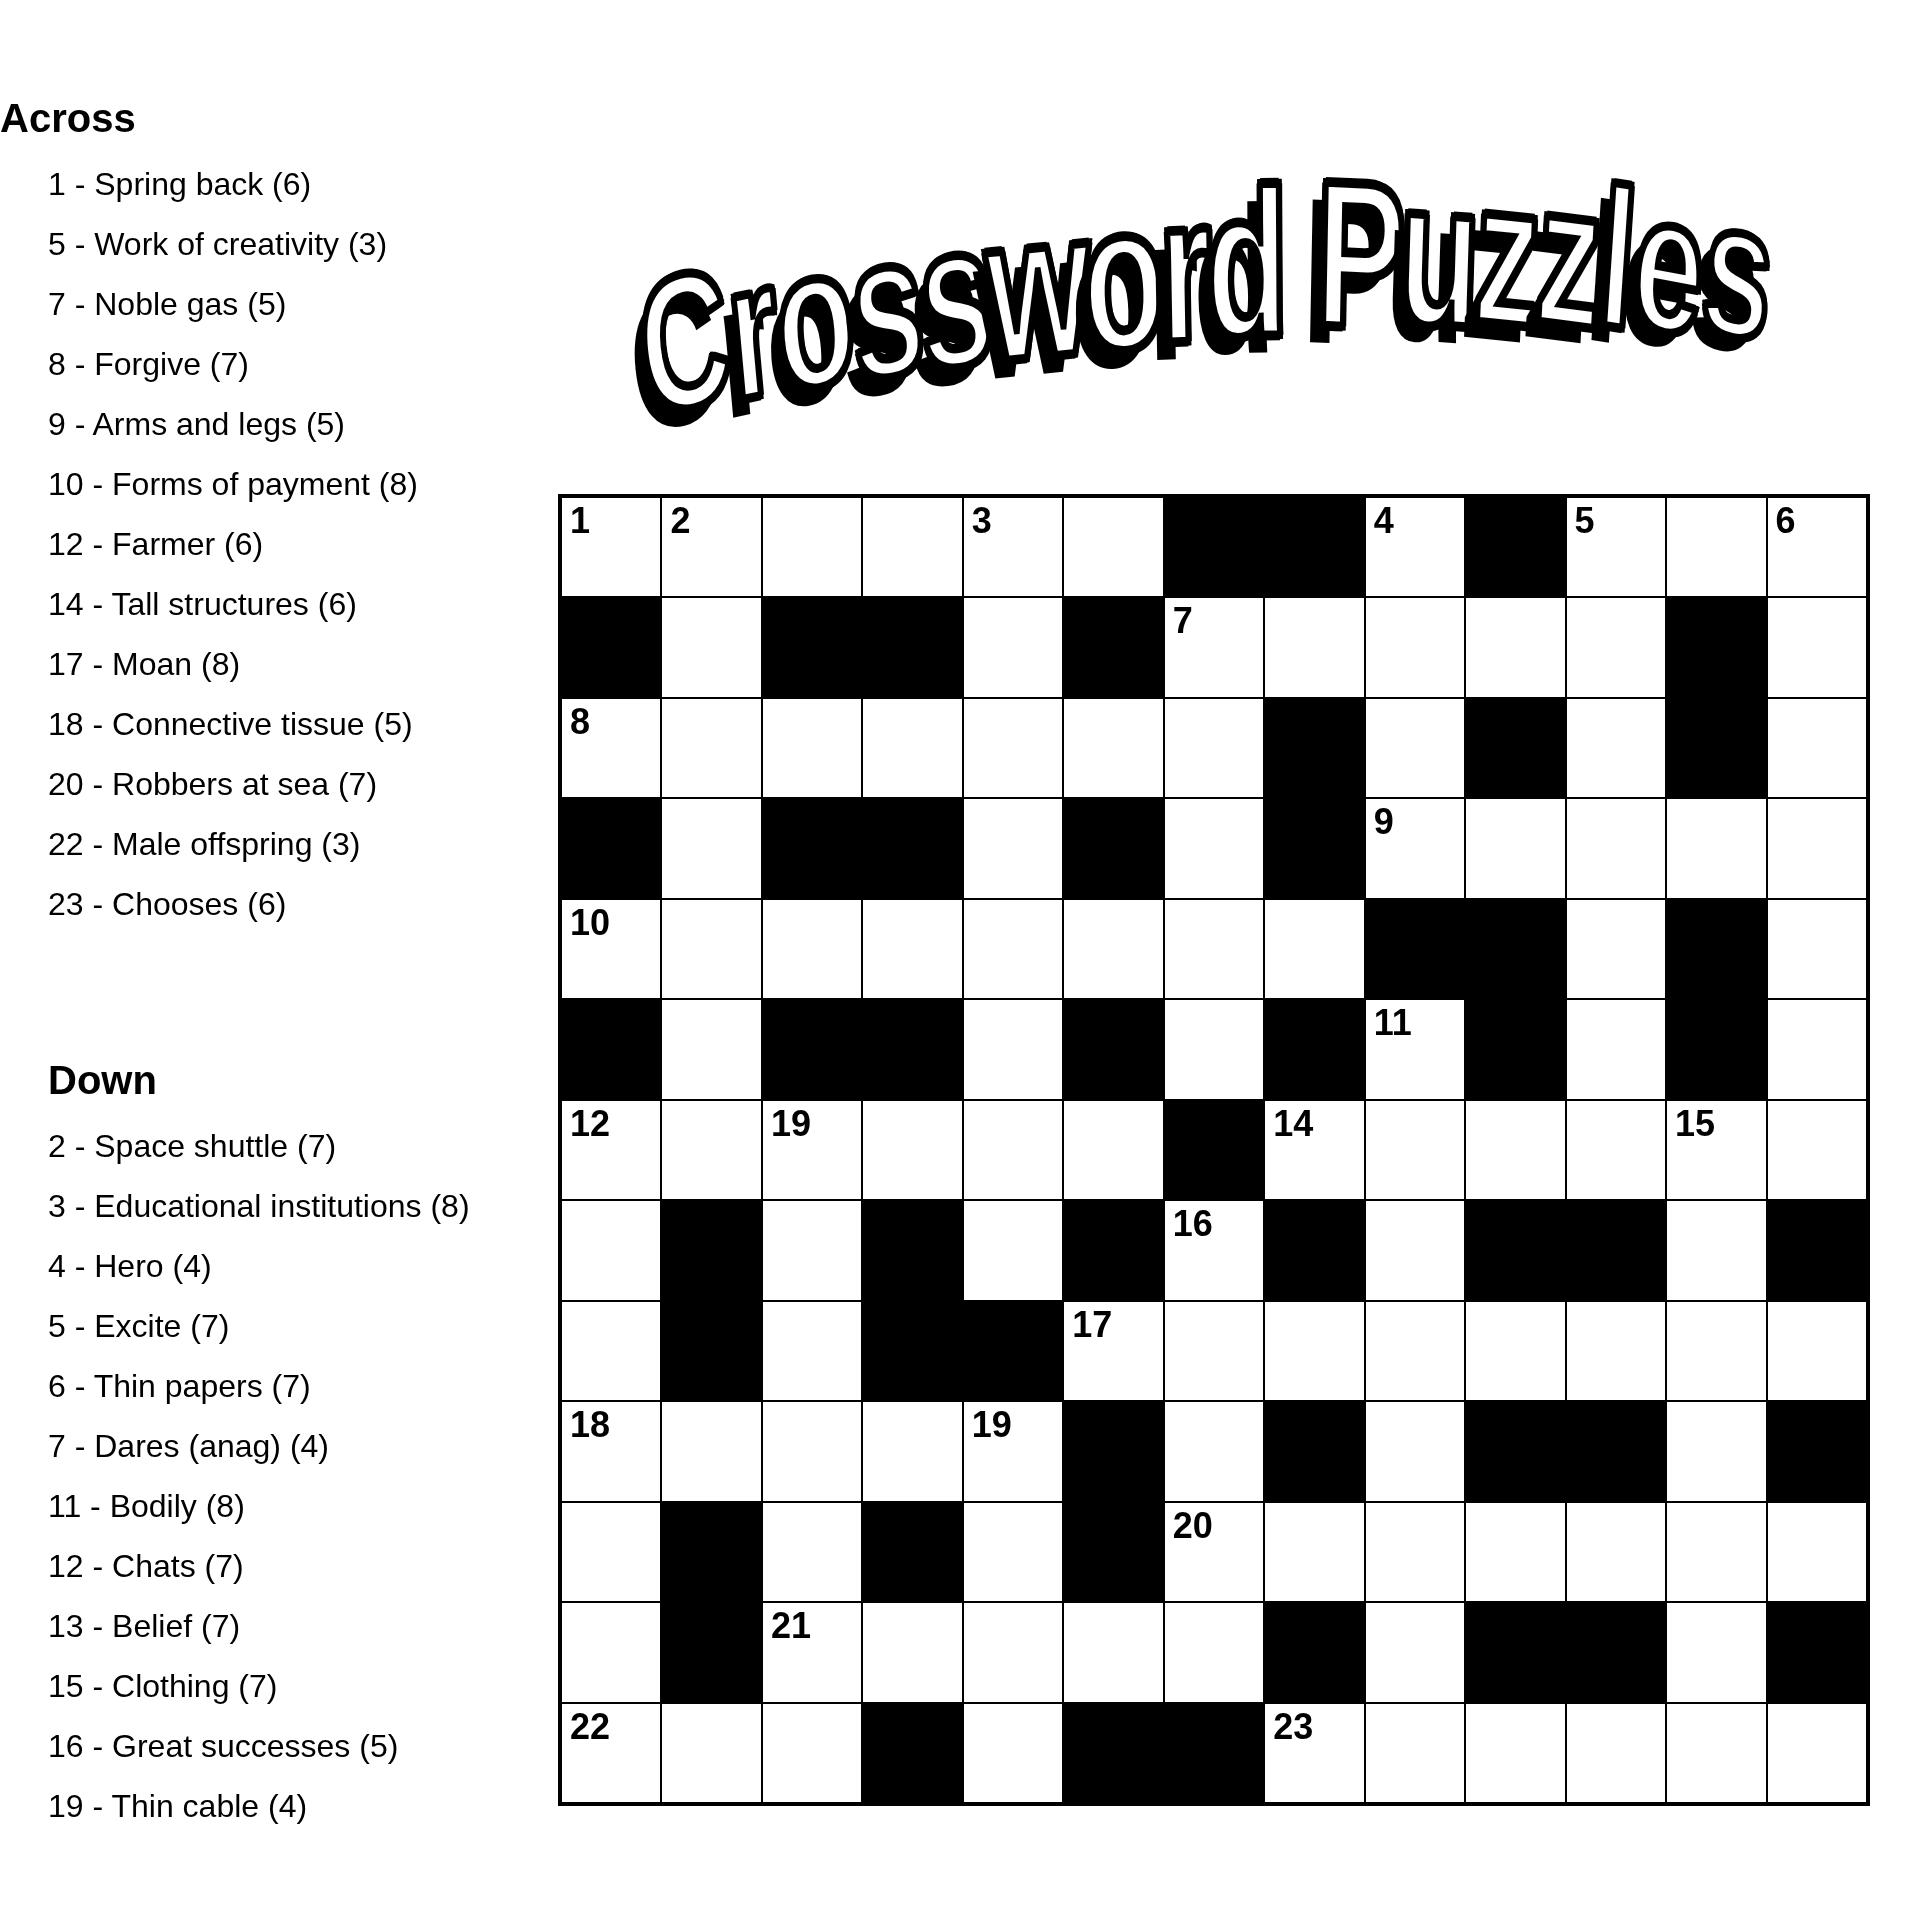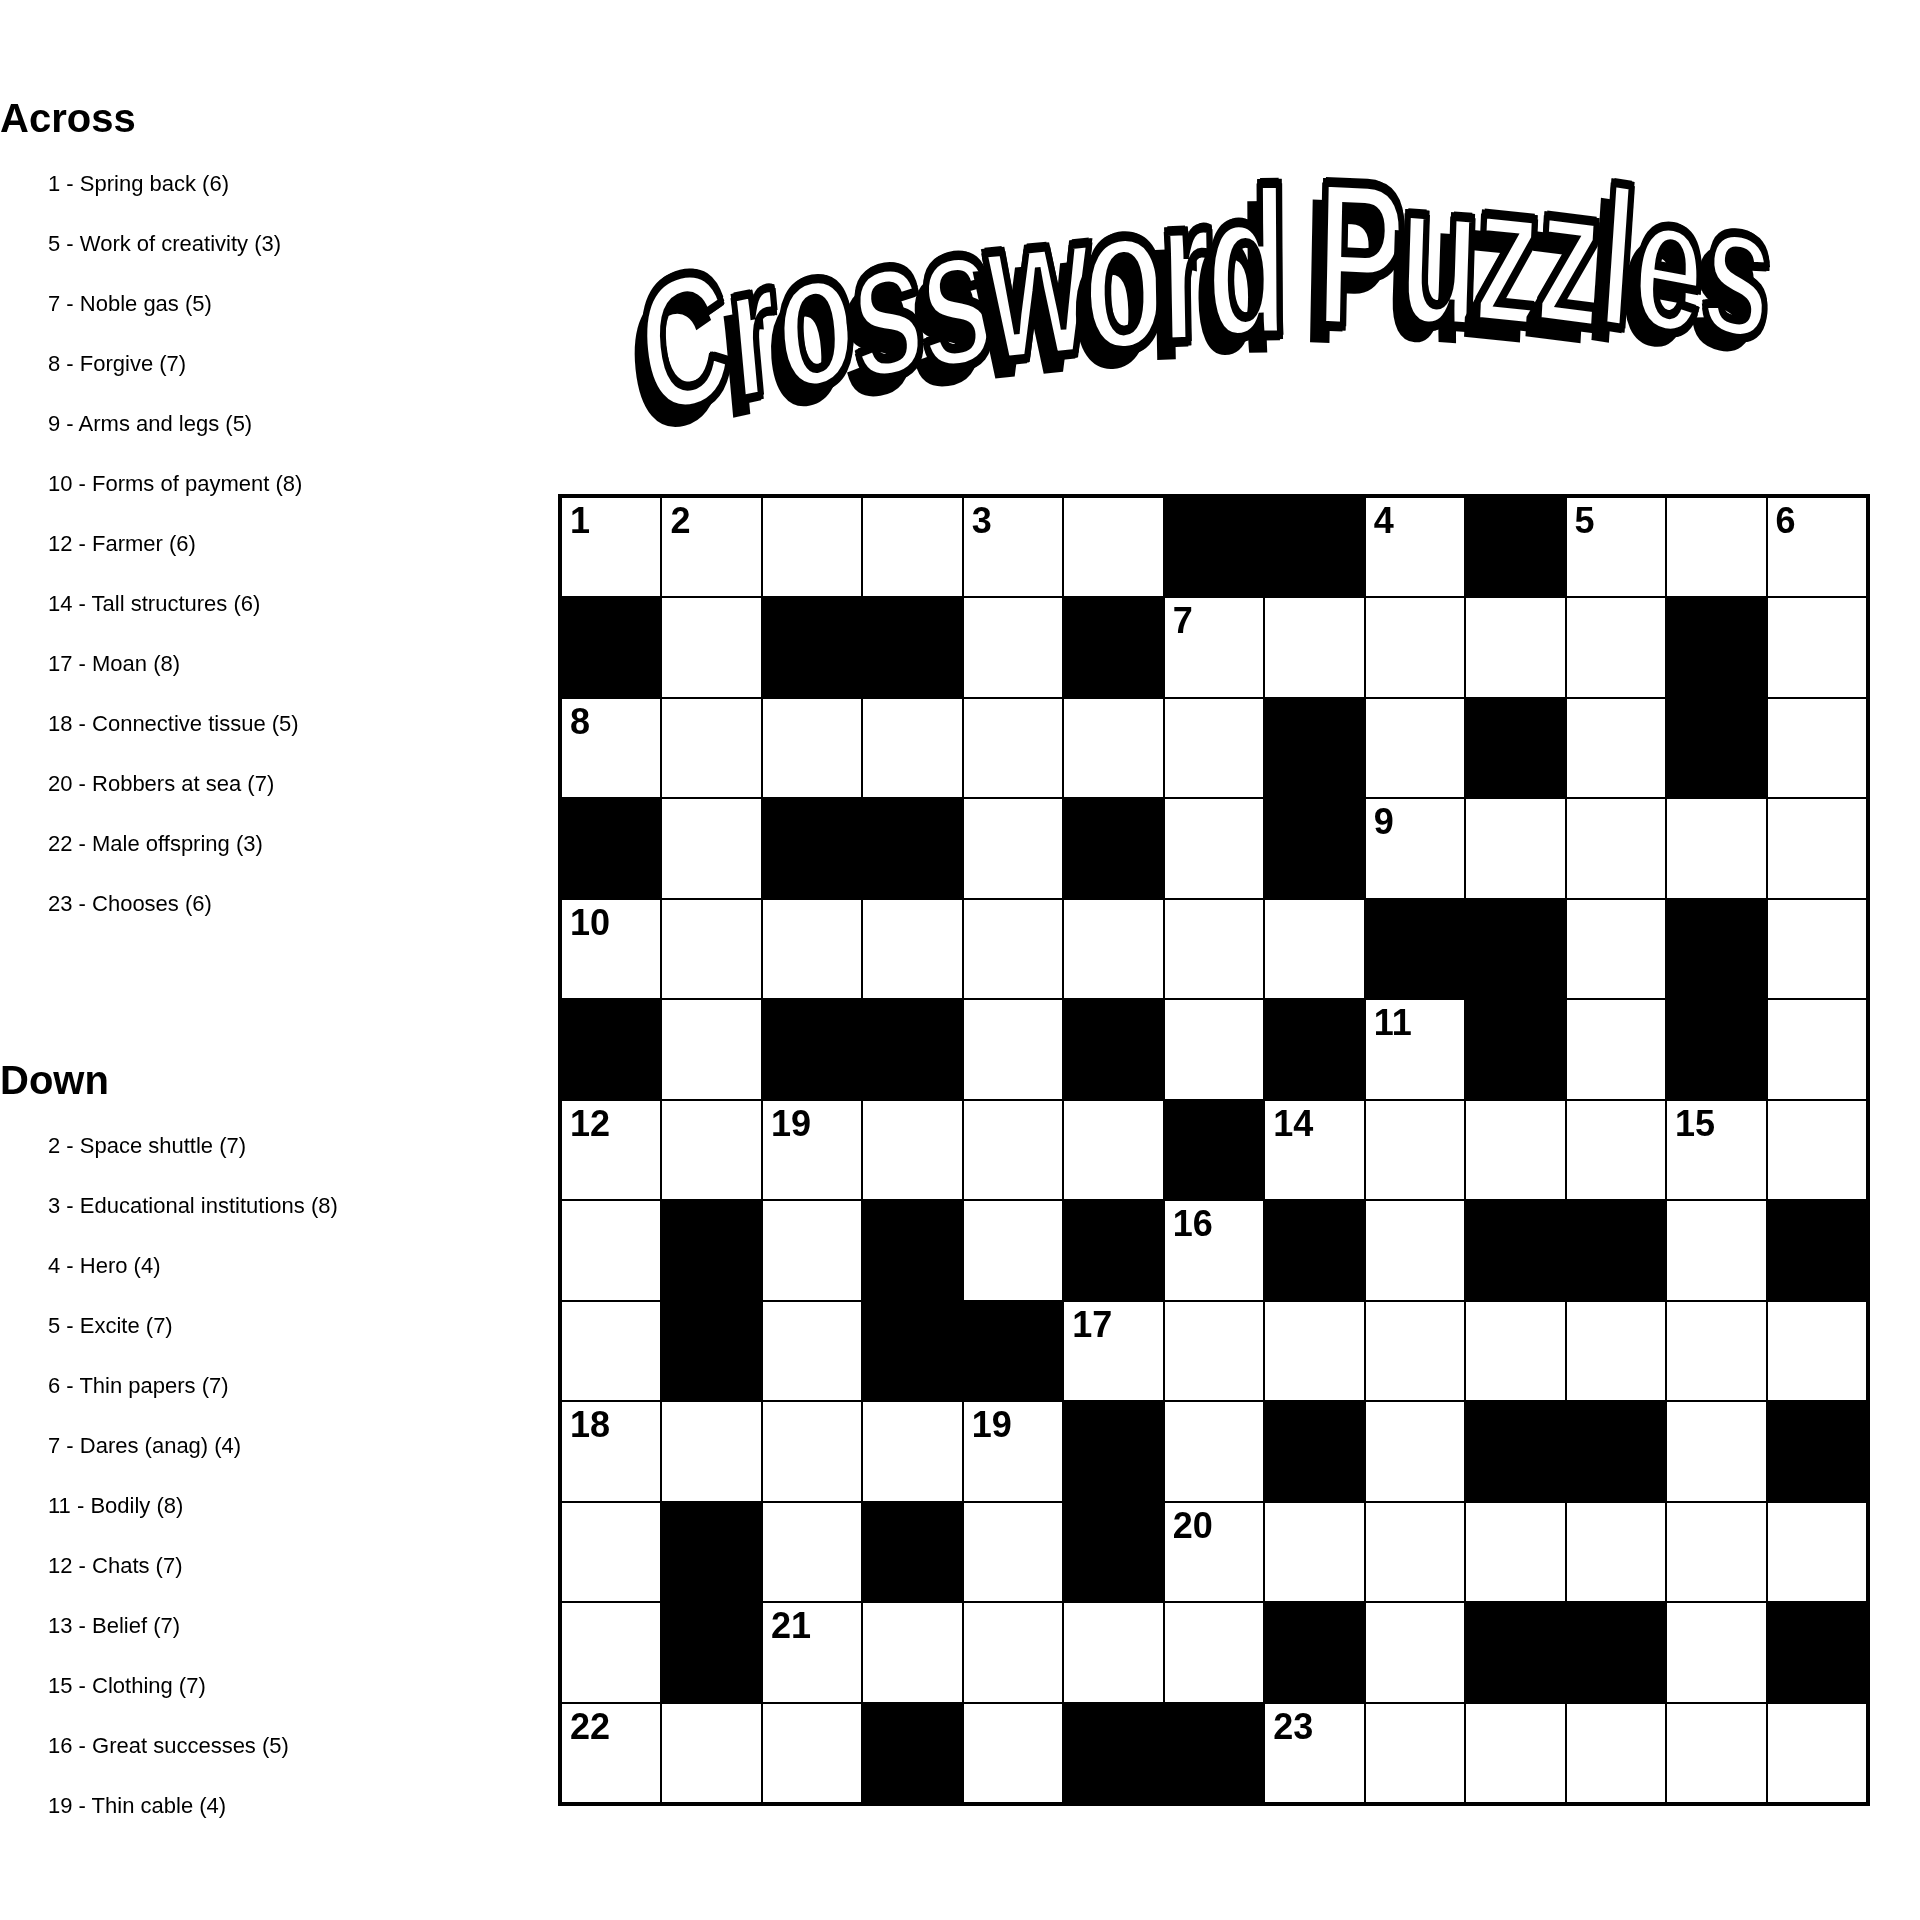"1 - Spring back (6)" .clues li { font-size: 22px -> 32px }
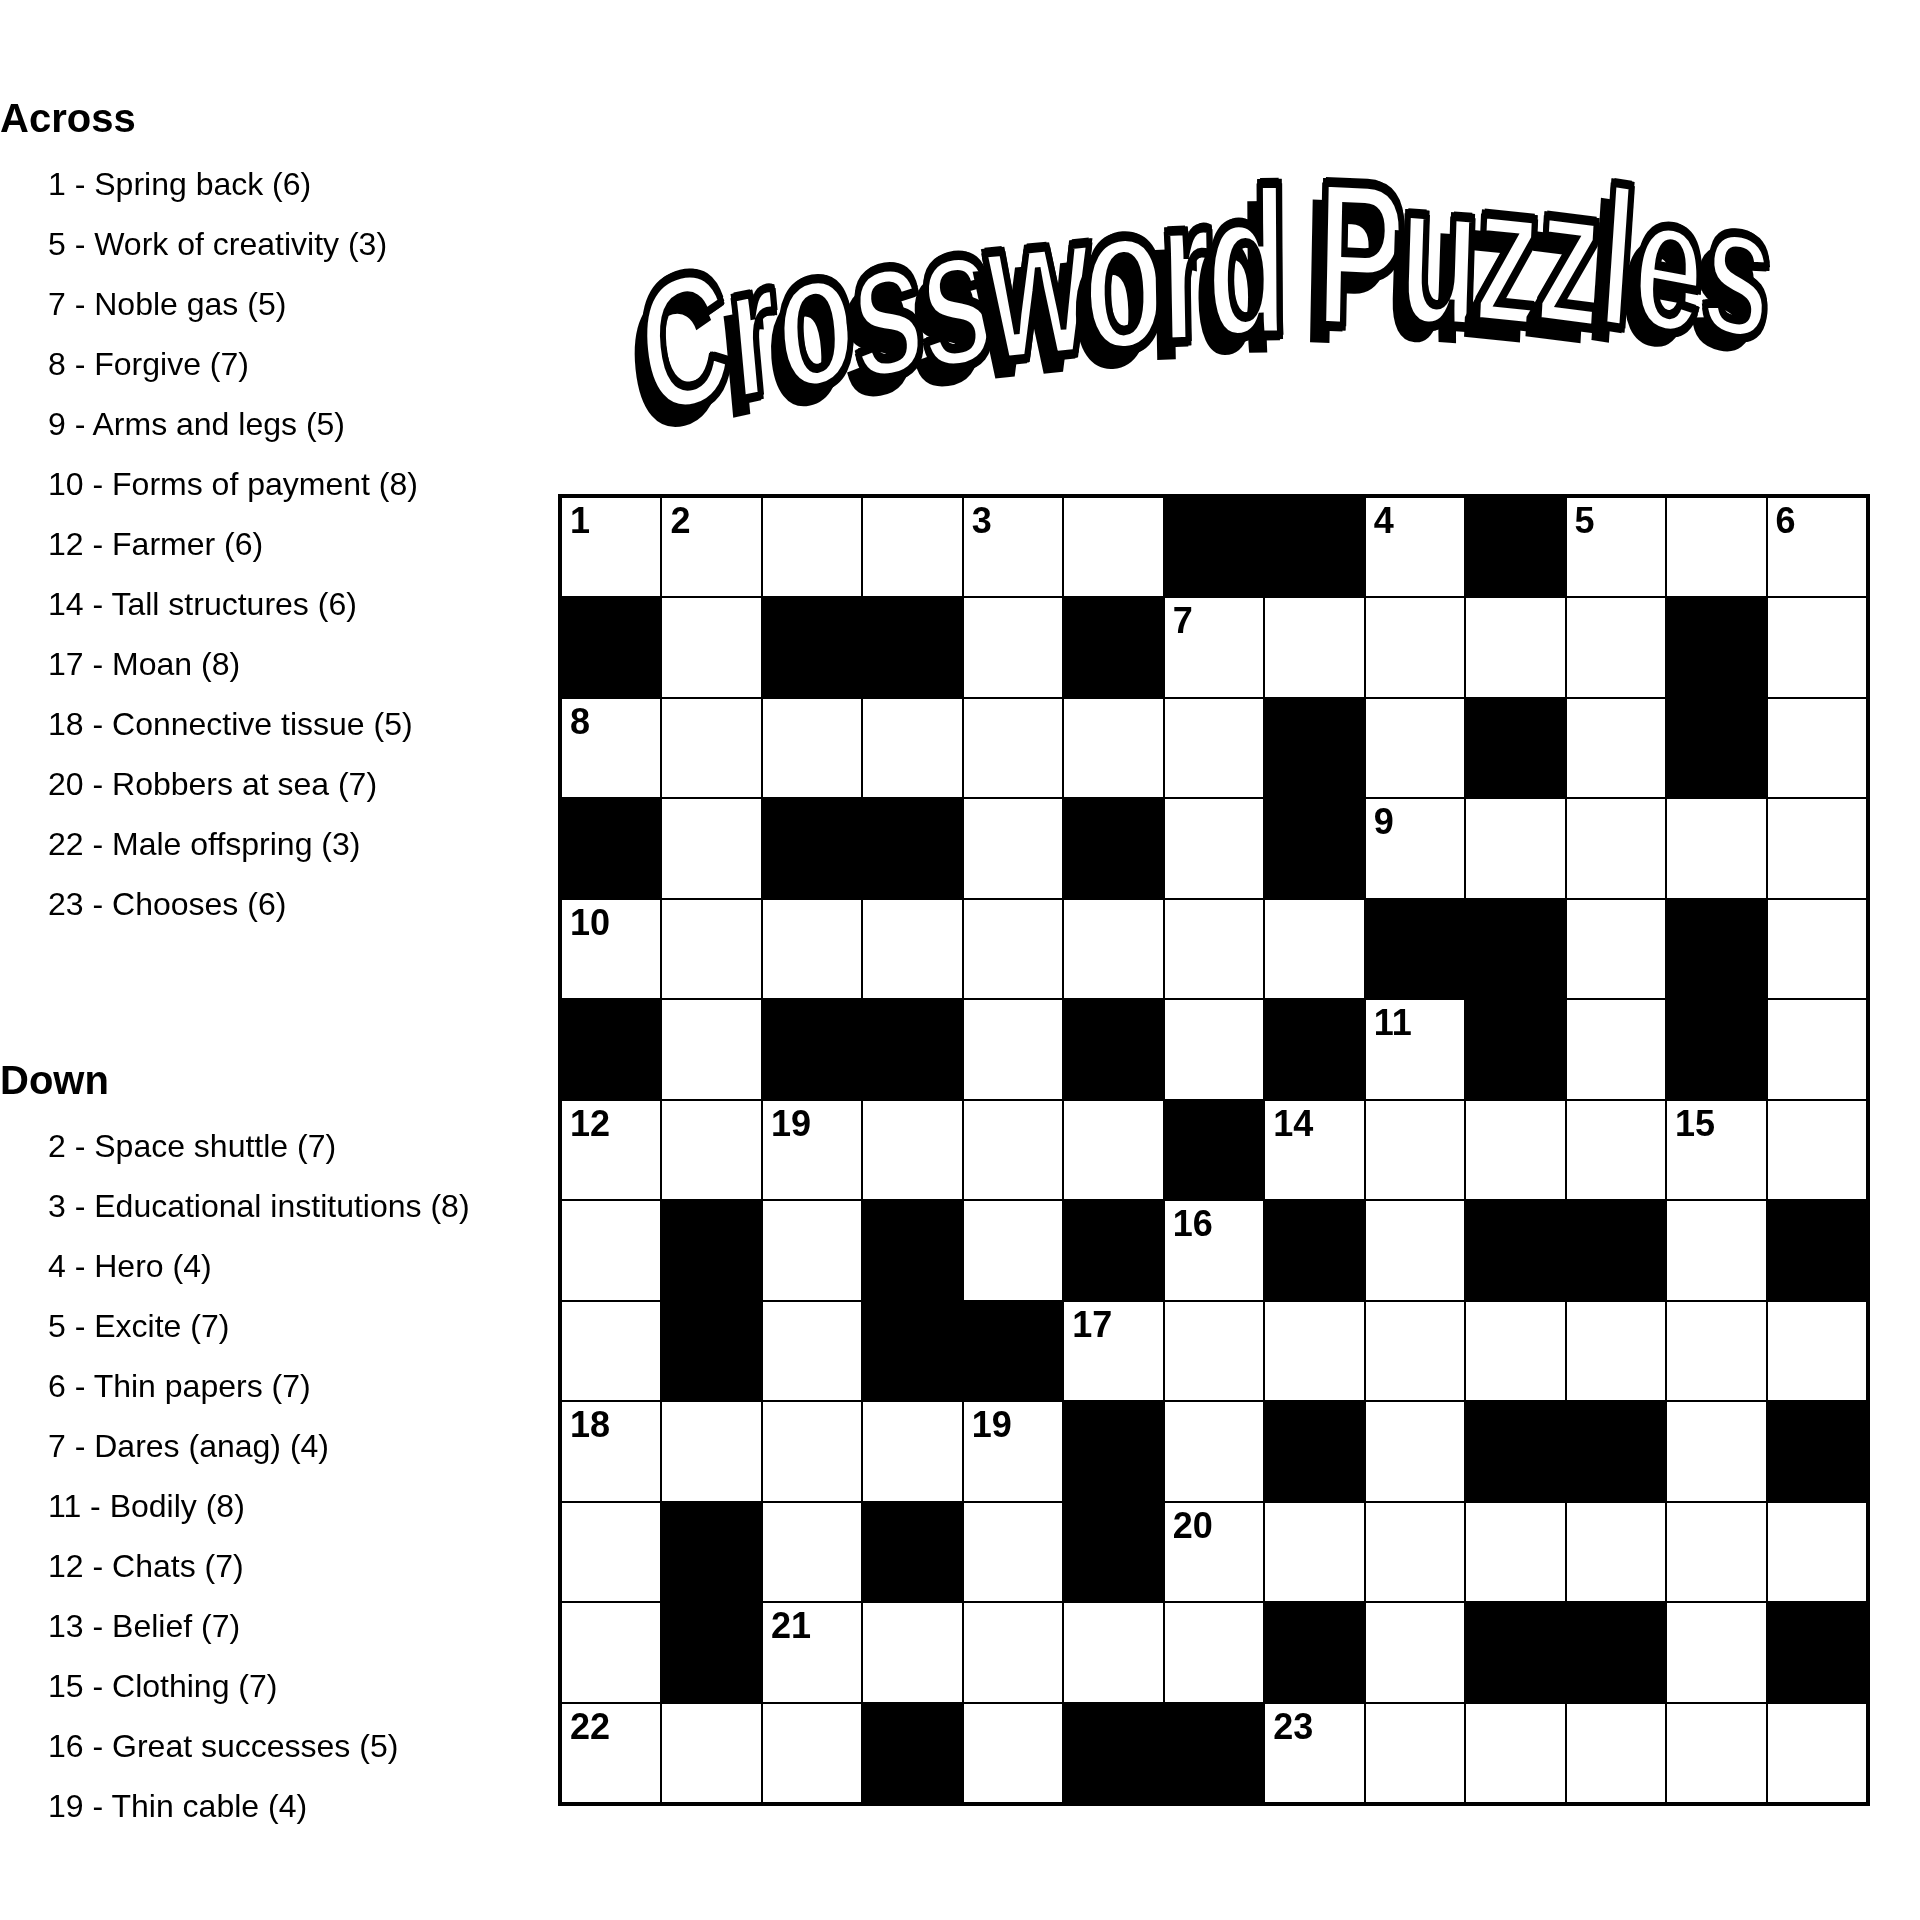"Down" .clues-down h2 { padding-left: none -> 48px }
